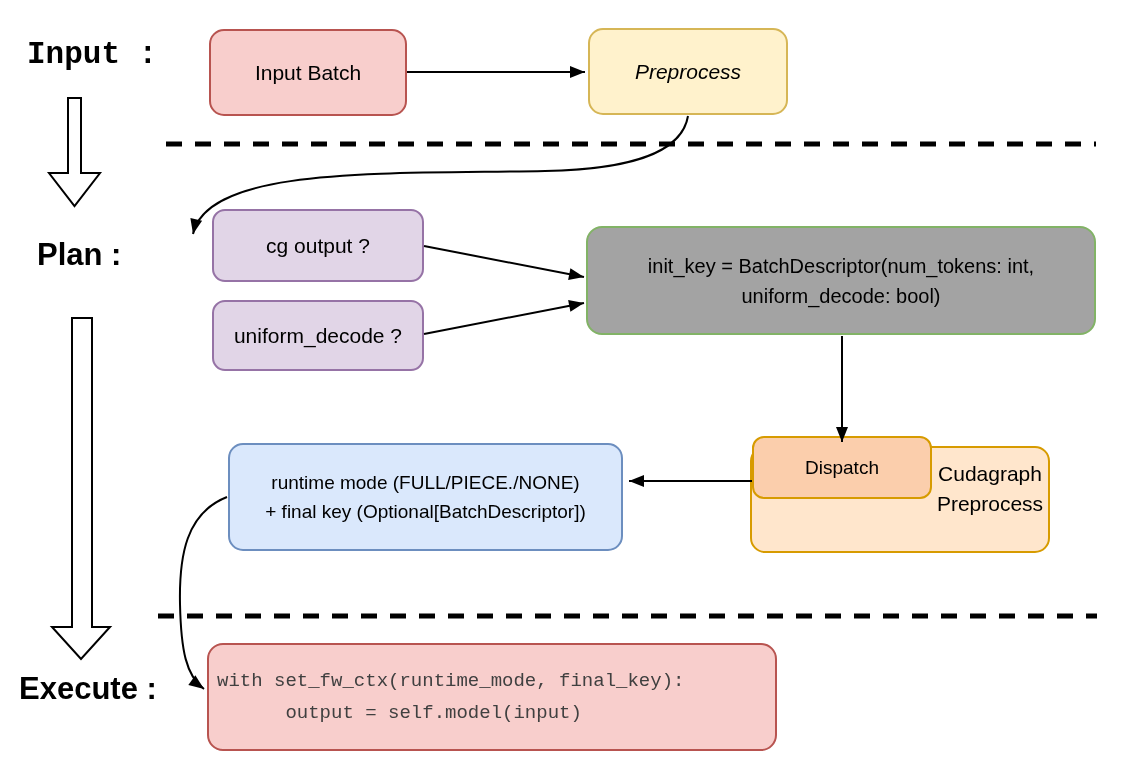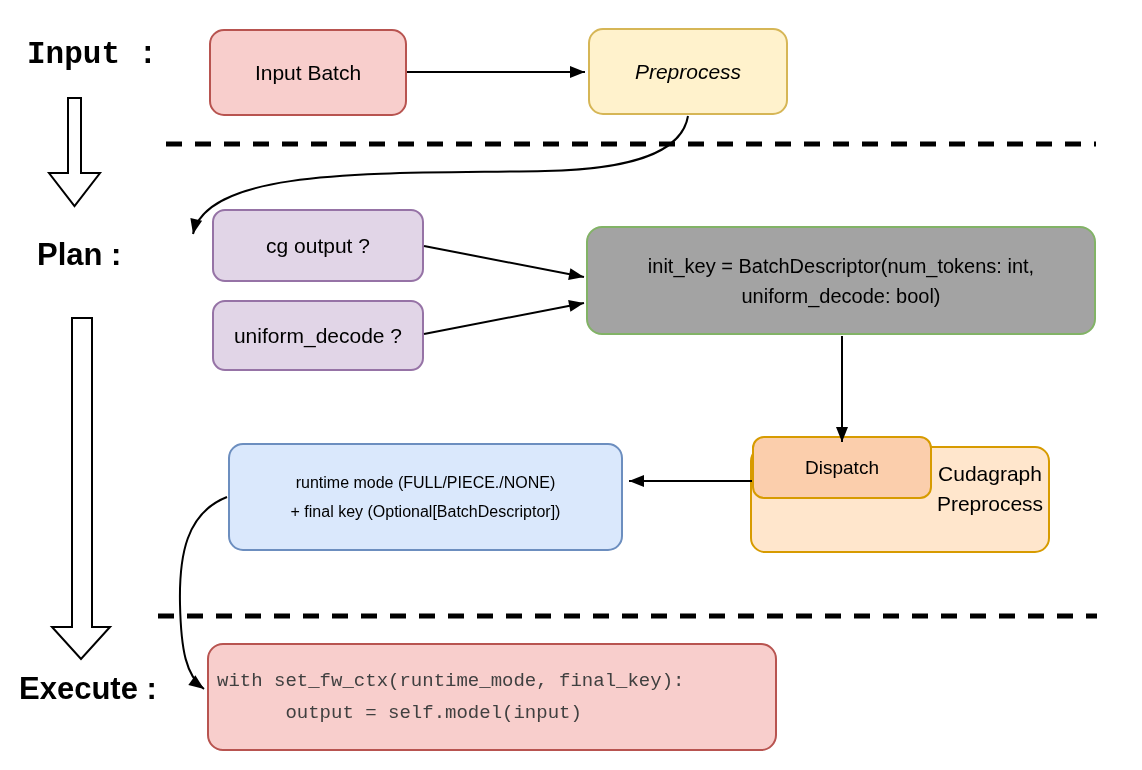"runtime mode (FULL/PIECE./NONE)" .node-runtime { font-size: 16px -> 19px }
